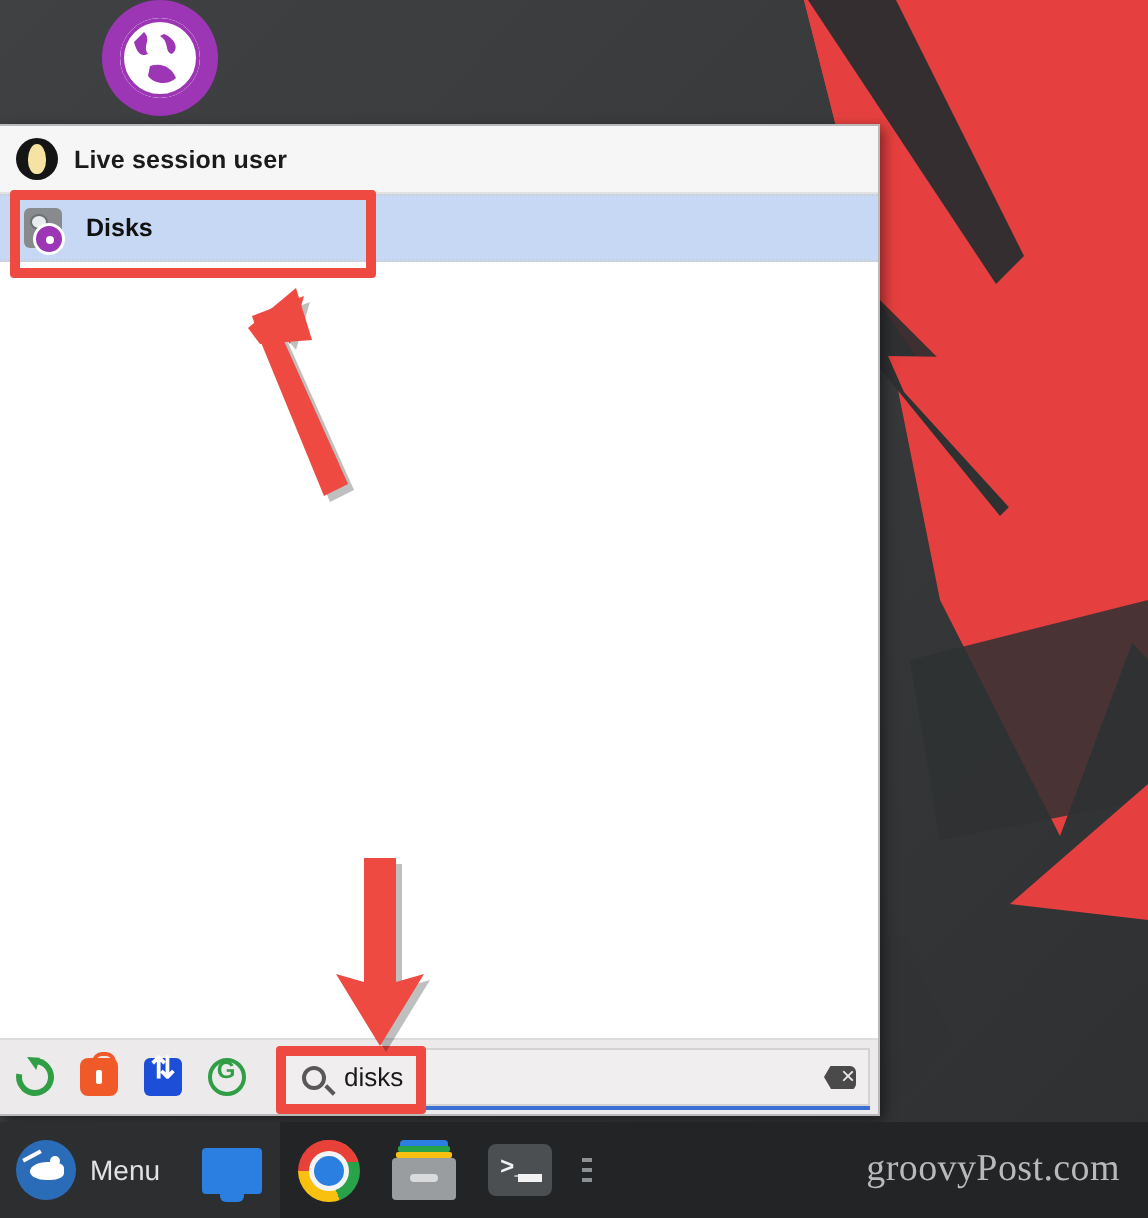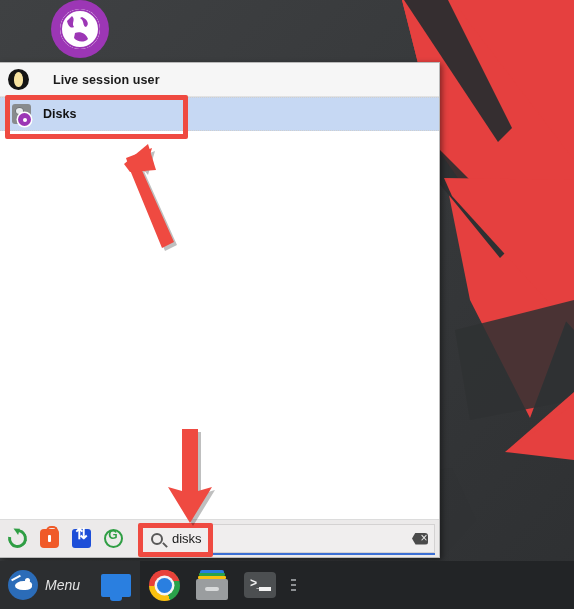"Live session user" #panel-header { gap: 24px -> 8px }
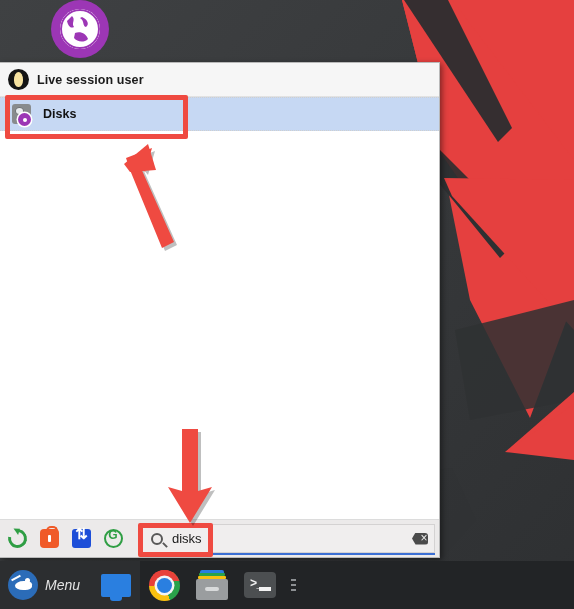"Menu" #taskbar { font-style: italic -> none }
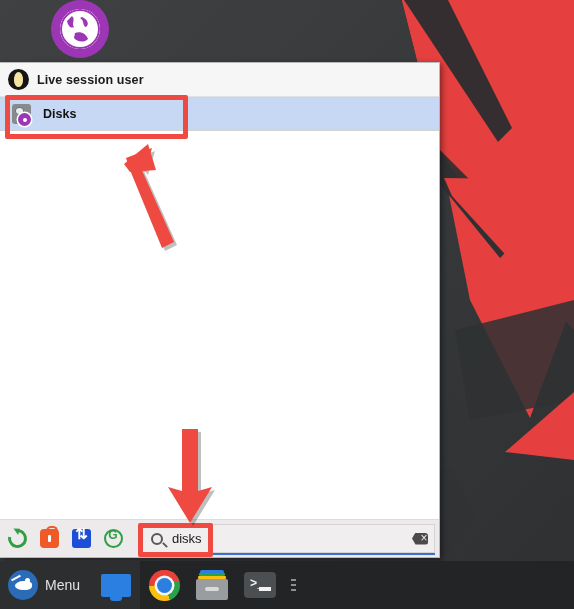"groovyPost.com" span { html: none -> <span>groovyPost.com</span> }
